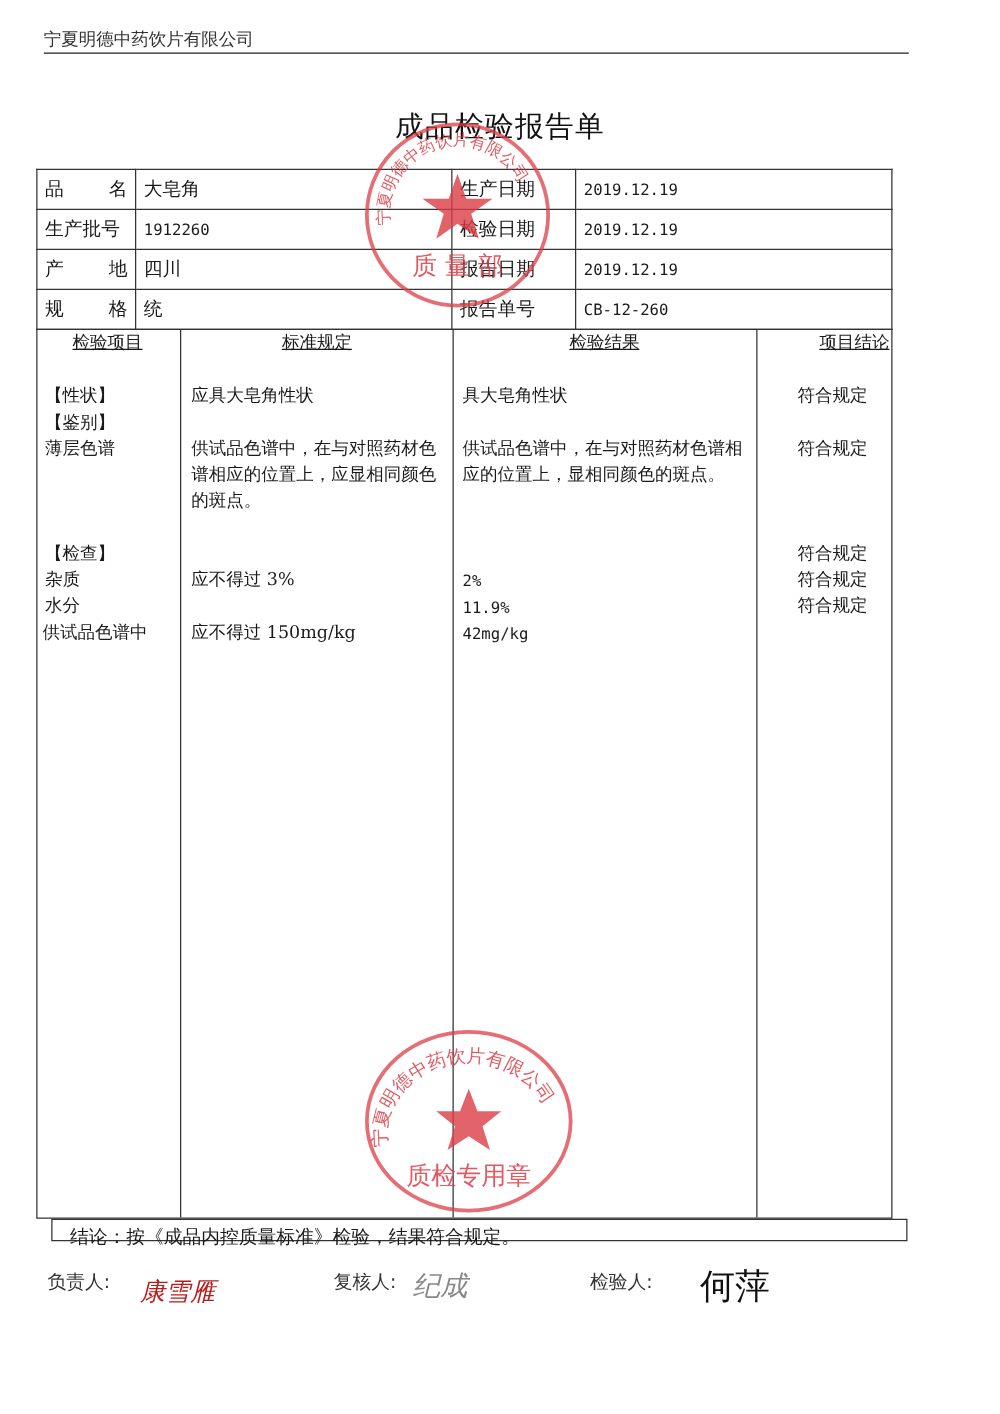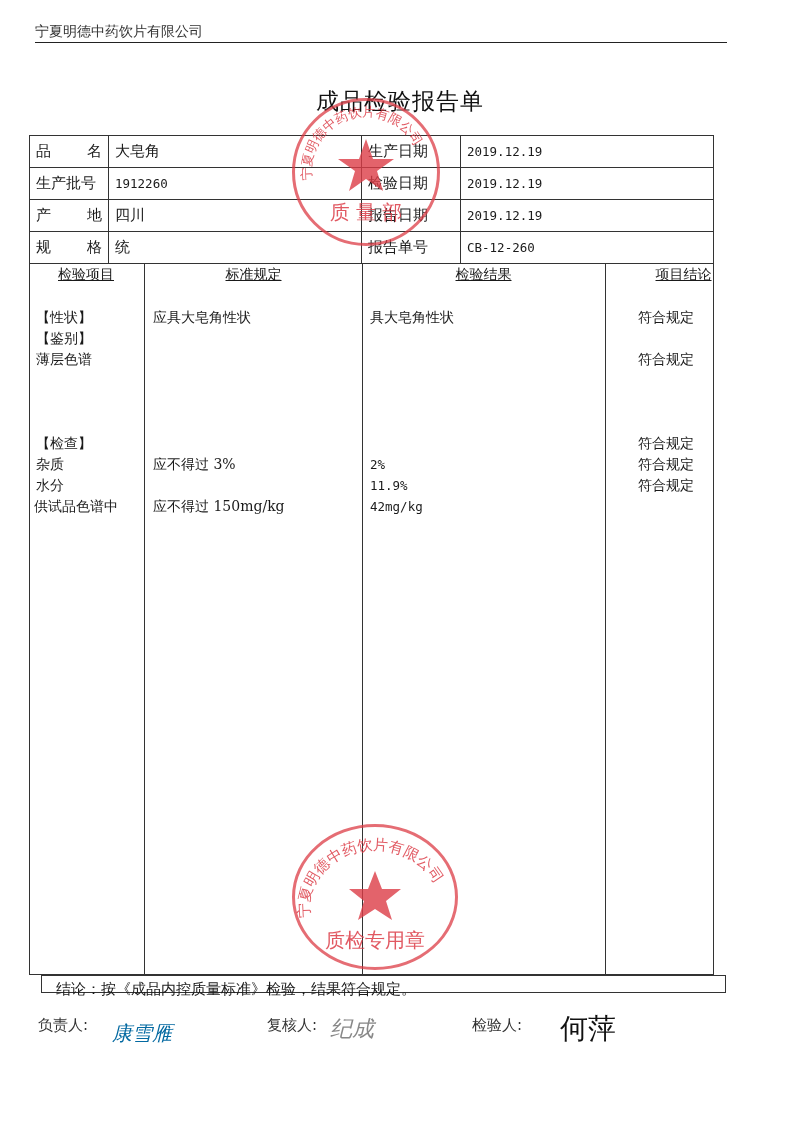"供试品色谱中，在与对照药材色谱相应的位置上，应显相同颜色的斑点。" div.cell { html: none -> <div>供试品色谱中，在与对照药材色谱相应的位置上，应显相同颜色的斑点。</div> }
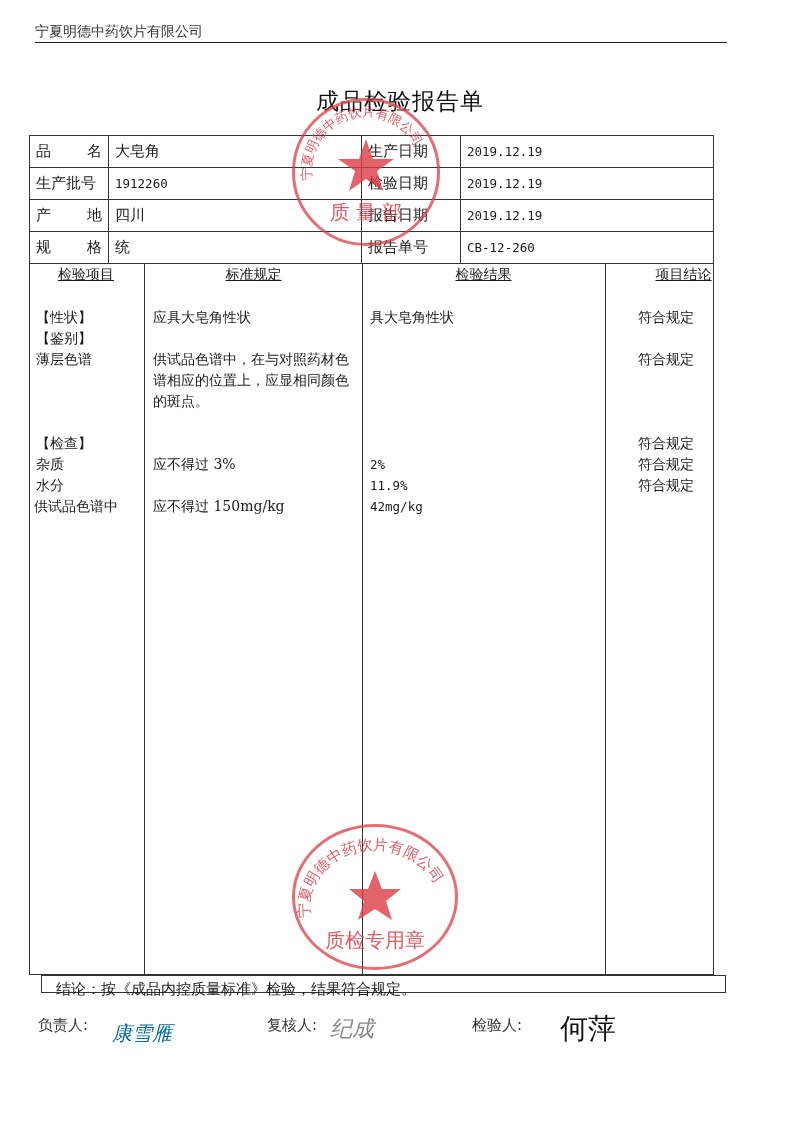"供试品色谱中，在与对照药材色谱相应的位置上，显相同颜色的斑点。" div.cell { html: none -> <div>供试品色谱中，在与对照药材色谱相应的位置上，显相同颜色的斑点。</div> }
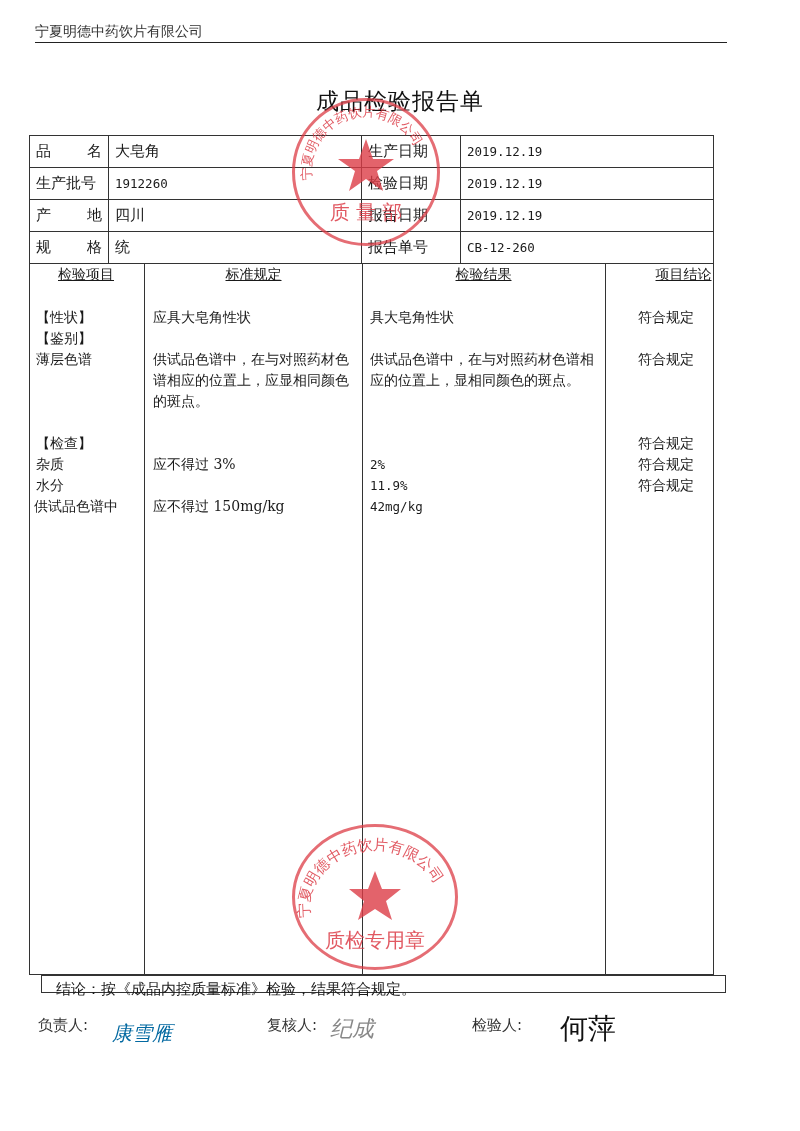"康雪雁" span.sig { color: #0369a1 -> #b91c1c }
